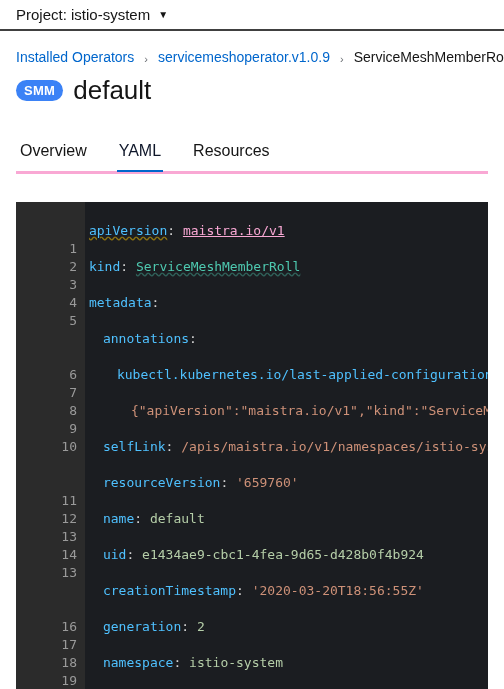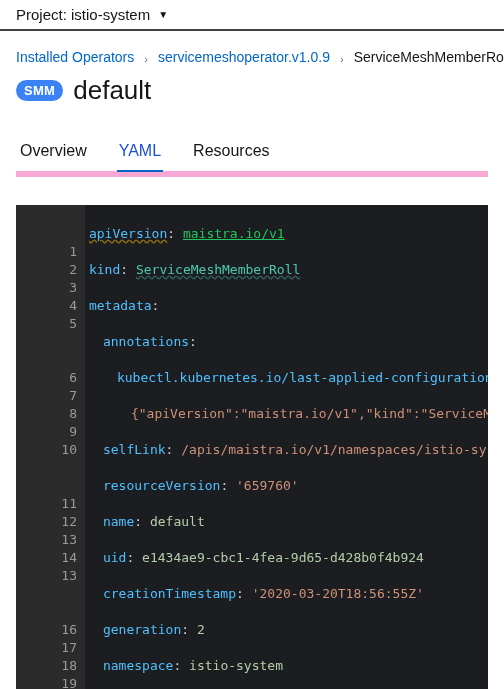"Overview" .tabs { border-bottom: 6px solid #f9a8d4 -> 3px solid #f9a8d4 }
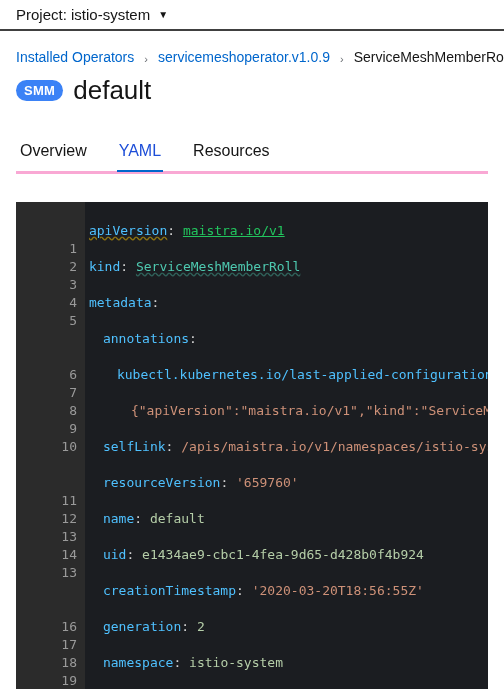"YAML" .tab.active { color: #1d4ed8 -> #0f172a }
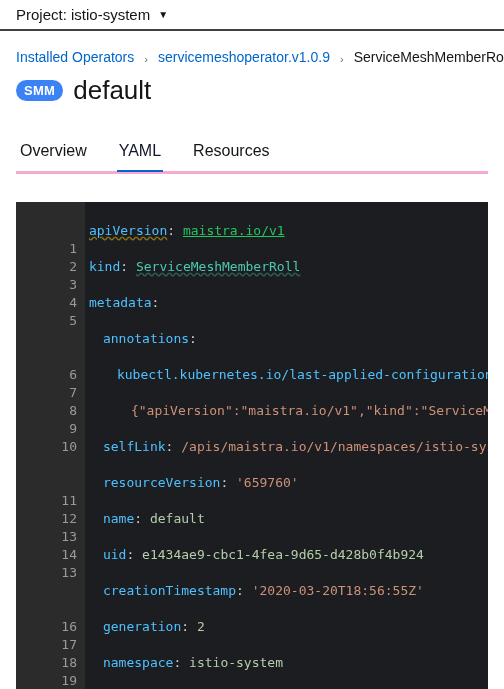"maistra.io/v1" .tok-val-link { color: #22c55e -> #f9a8d4 }
